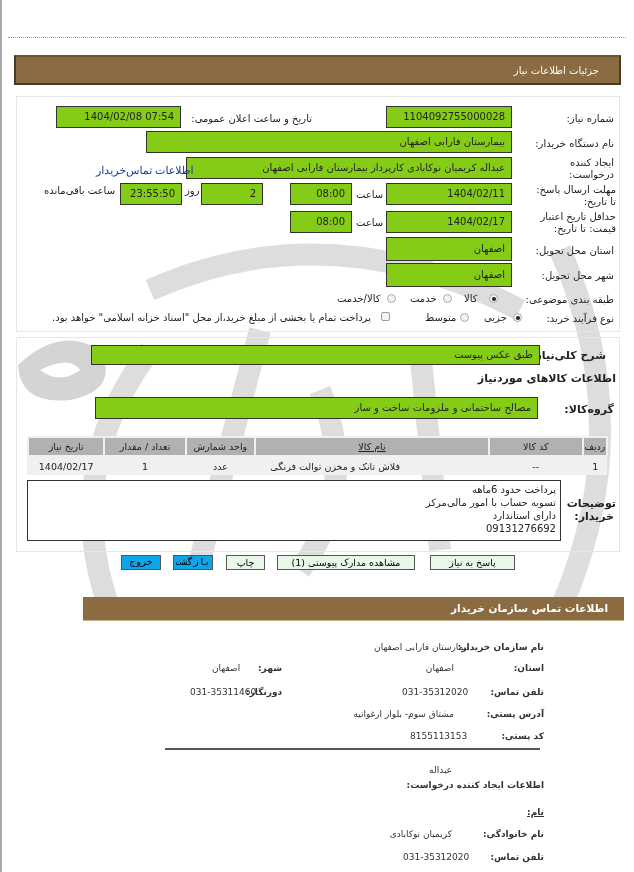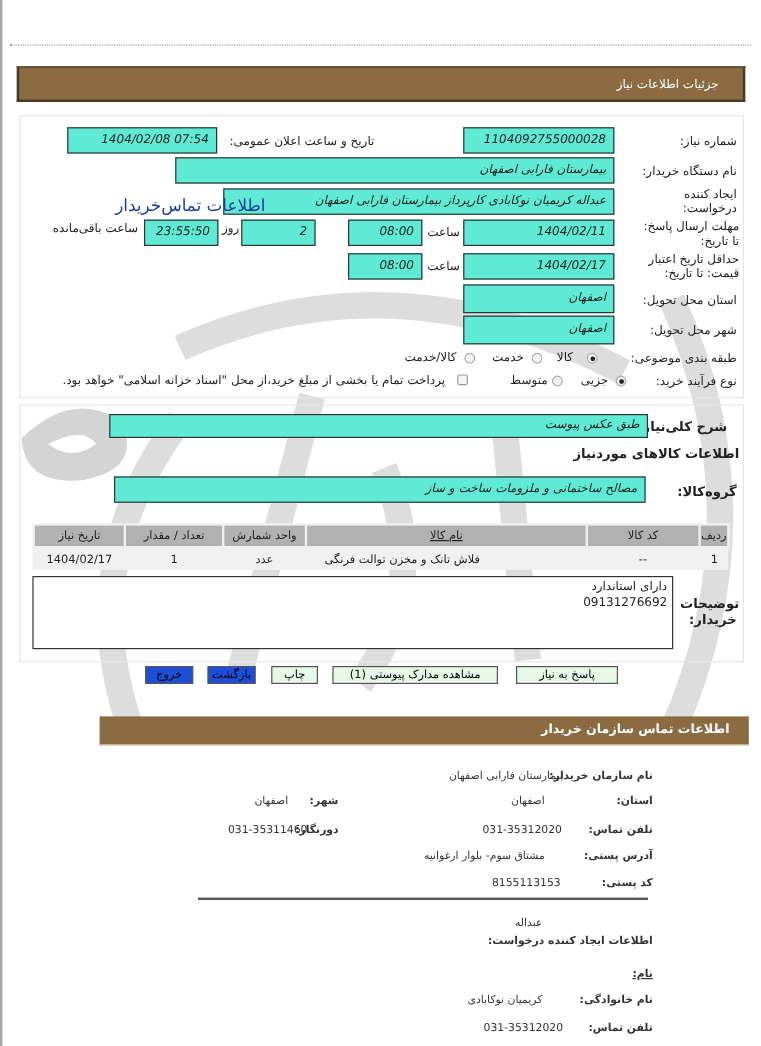"1404/02/08 07:54" .box { background: #5eead4 -> #84cc16; font-style: italic -> none }
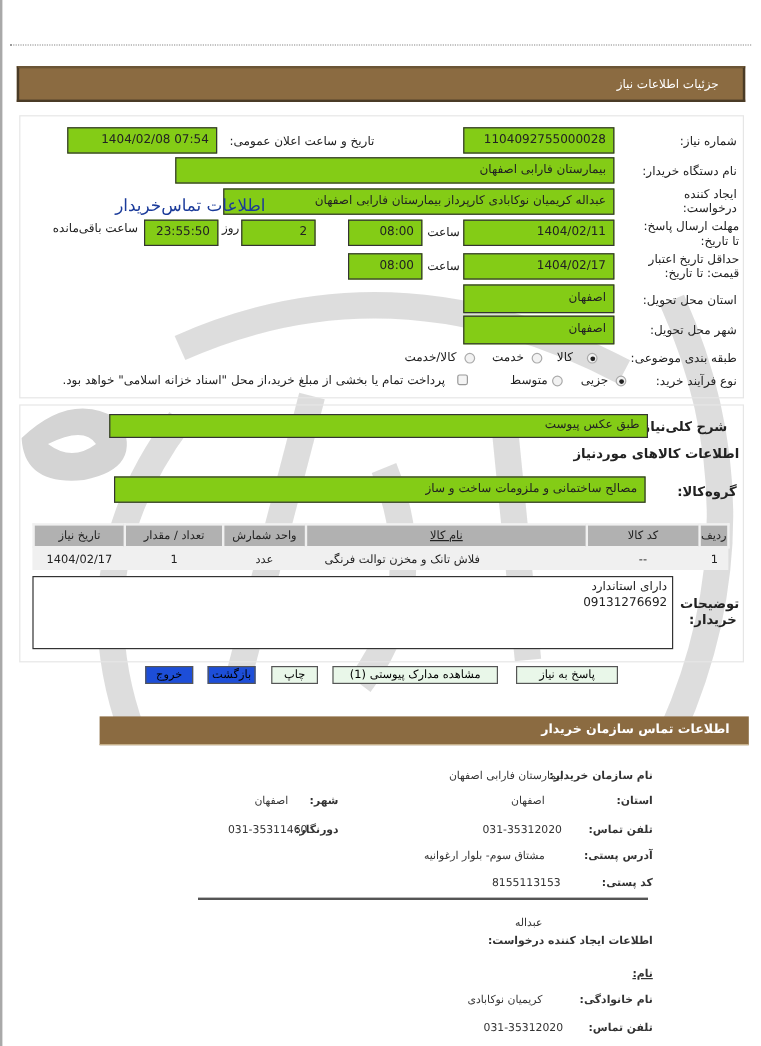"اطلاعات تماس‌خریدار" .link { font-family: none -> Liberation Serif, serif; font-size: 14px -> 11px }
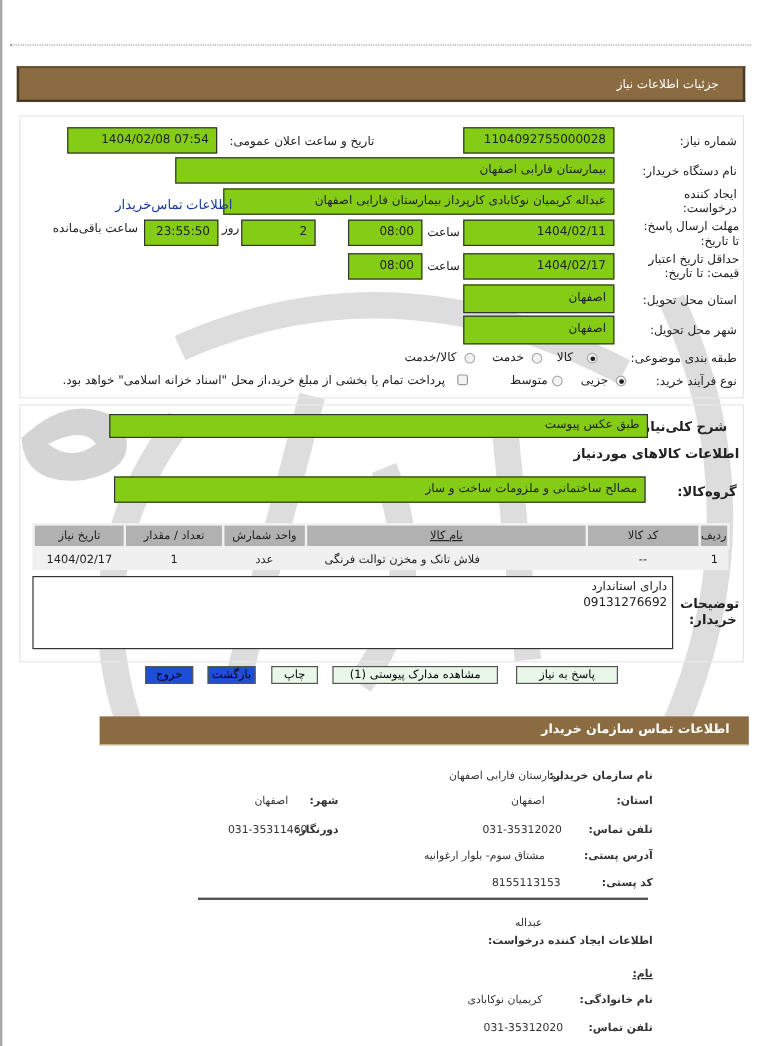"پرداخت حدود 6ماهه" div { html: none -> <div>پرداخت حدود 6ماهه</div> }
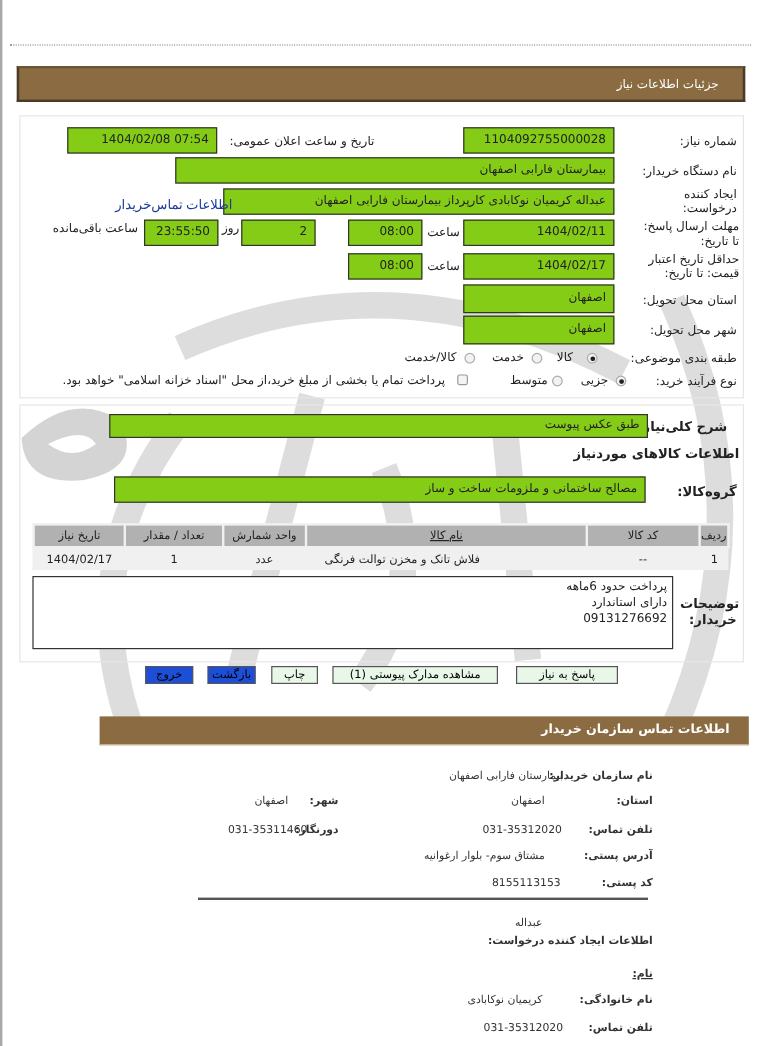"تسویه حساب با امور مالی‌مرکز" div { html: none -> <div>تسویه حساب با امور مالی‌مرکز</div> }
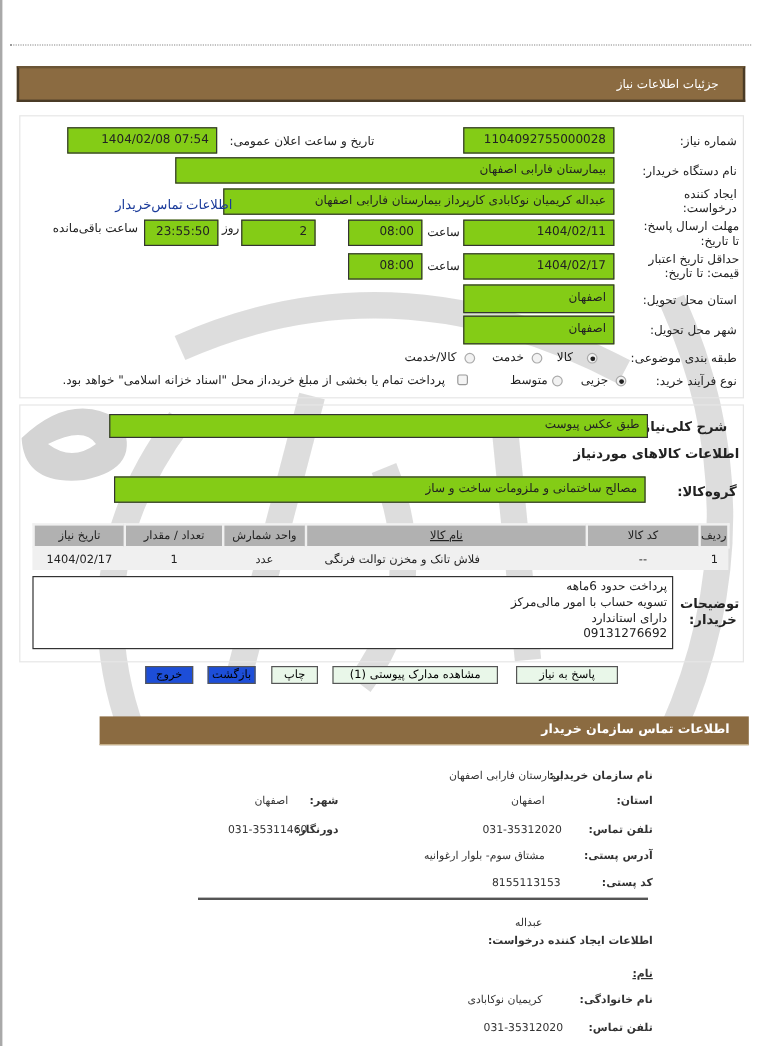"خروج" .btn.red { background: #1d4ed8 -> #0ea5e9; font-family: none -> Liberation Mono, monospace }
